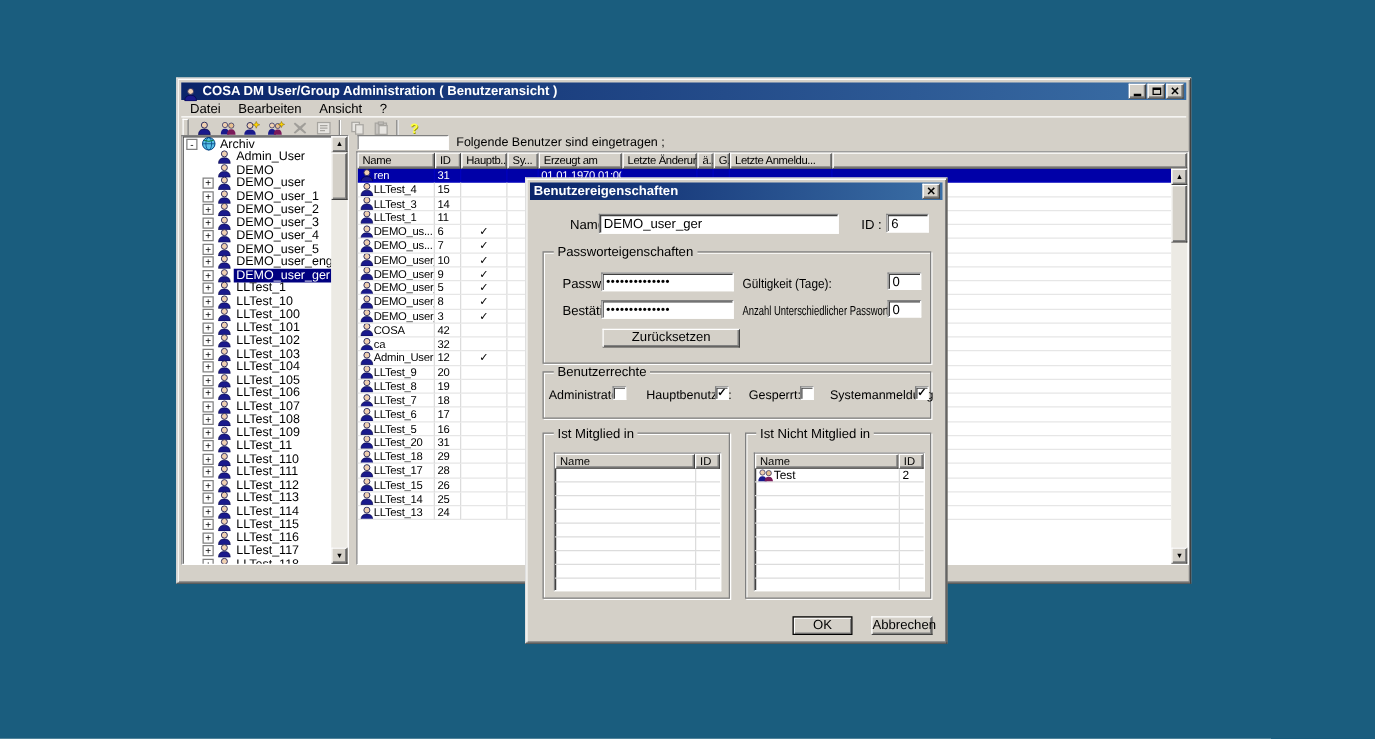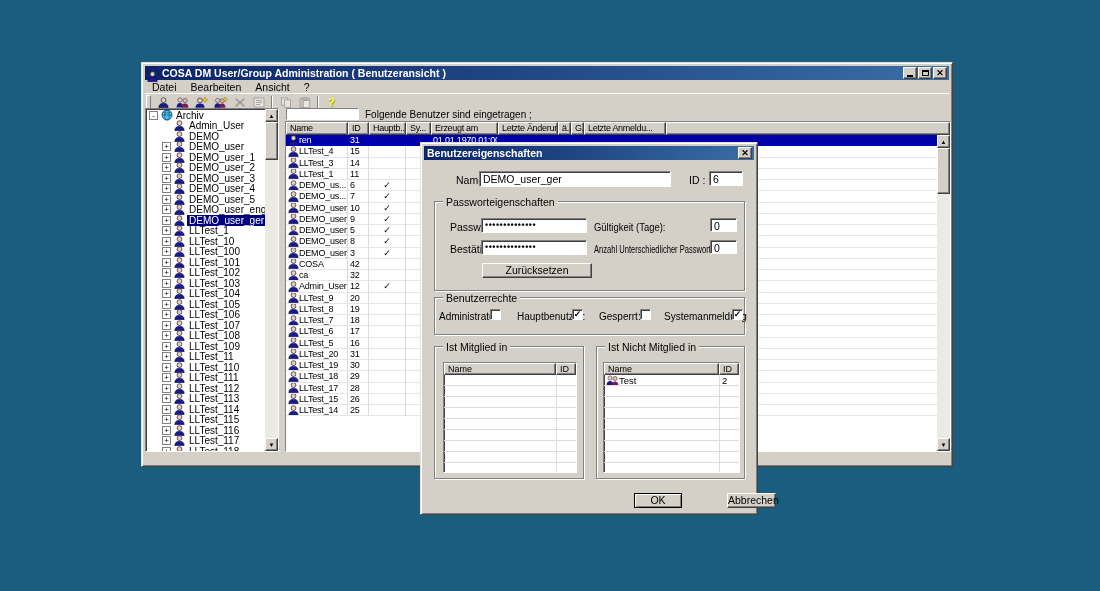"LLTest_19" div.lrow { html: <div> <div> <span> <svg> <circle></circle> <path></path> </svg> </span> <span>LLTest_19</span> </div> <div>30</div> <div></div> <div></div> <div></div> <div></div> <div></div> <div></div> <div></div> <div></div> </div> -> none }
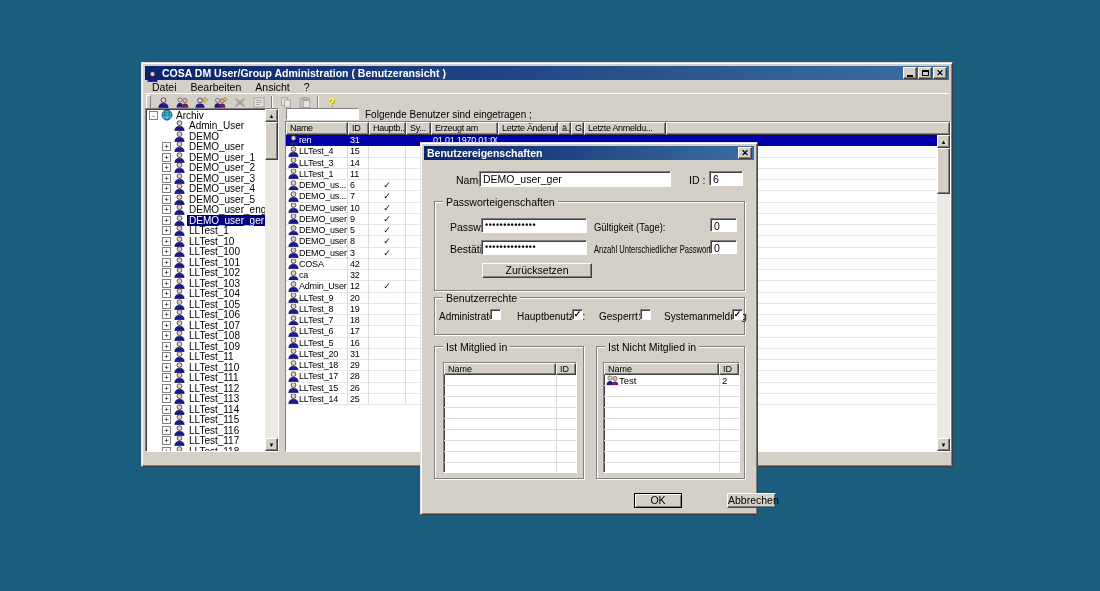"LLTest_13" div.lrow { html: none -> <div> <div> <span> <svg> <circle></circle> <path></path> </svg> </span> <span>LLTest_13</span> </div> <div>24</div> <div></div> <div></div> <div></div> <div></div> <div></div> <div></div> <div></div> <div></div> </div> }
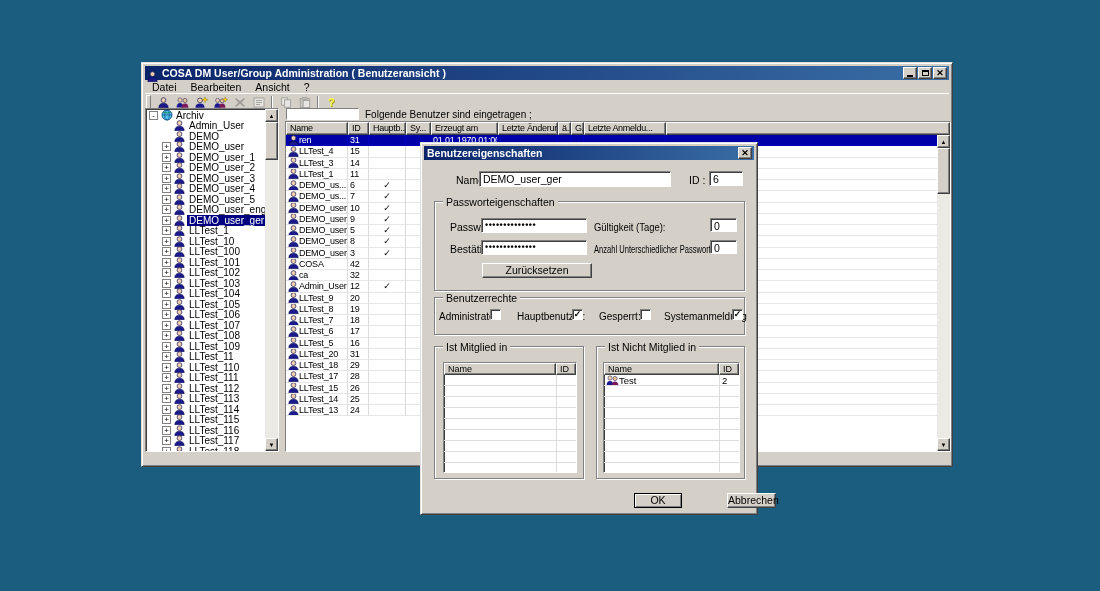"Abbrechen" button.btn { margin-left: 30px -> none }
